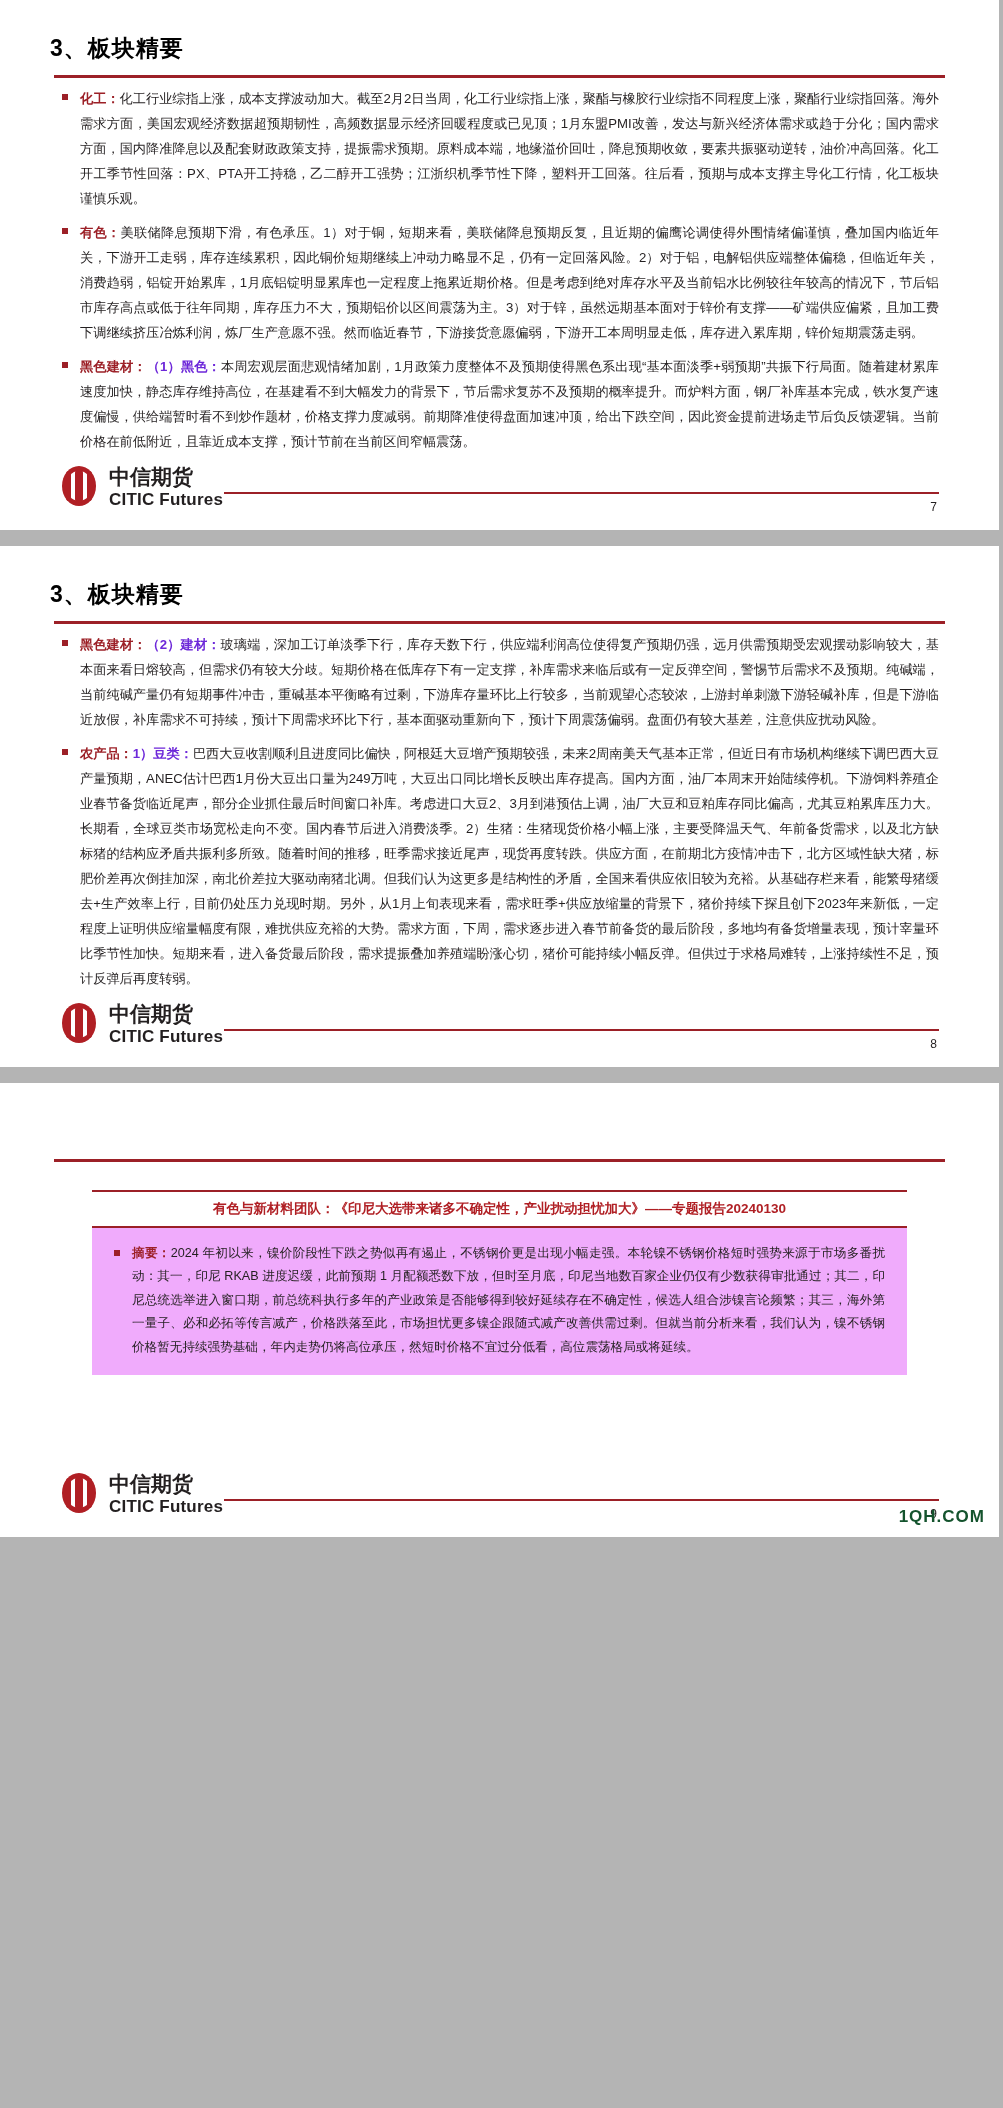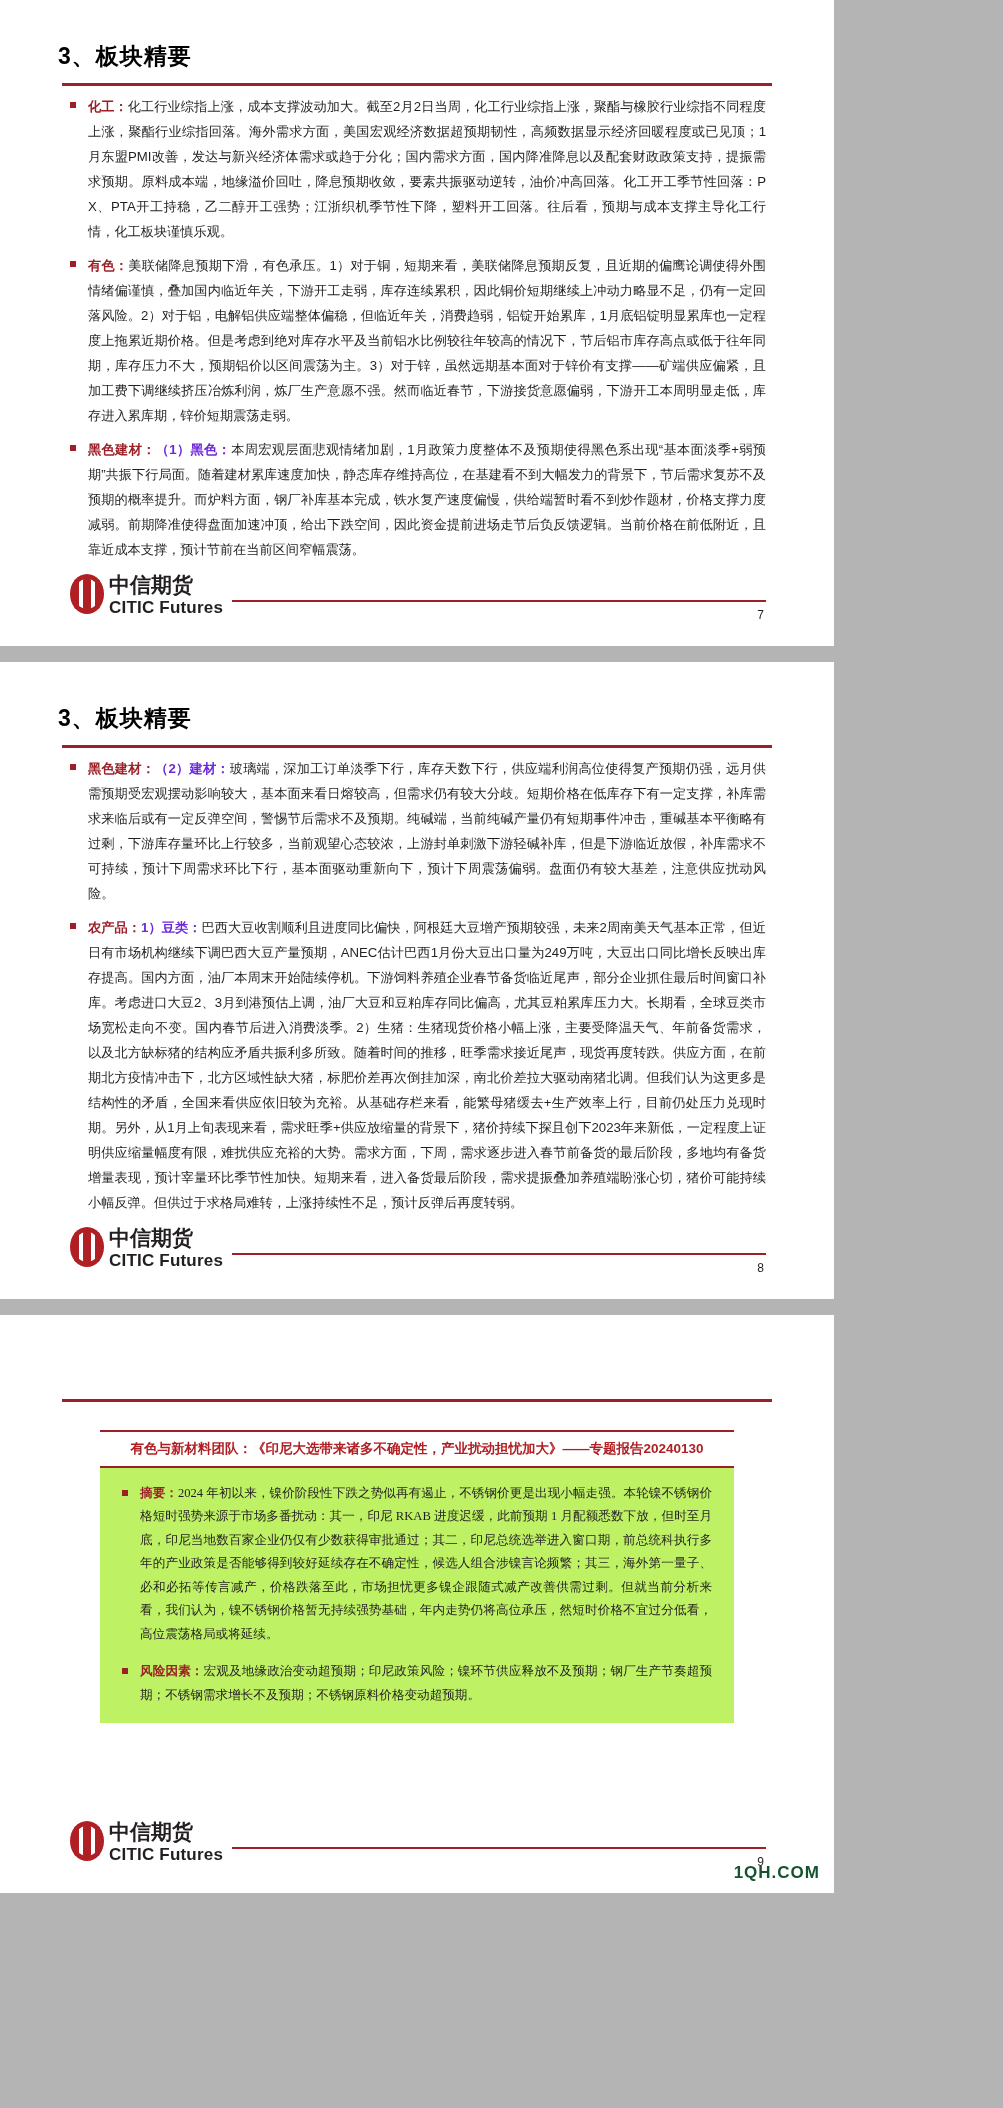"3、板块精要" .page { padding: 12px -> 4px; width: 834px -> 999px }
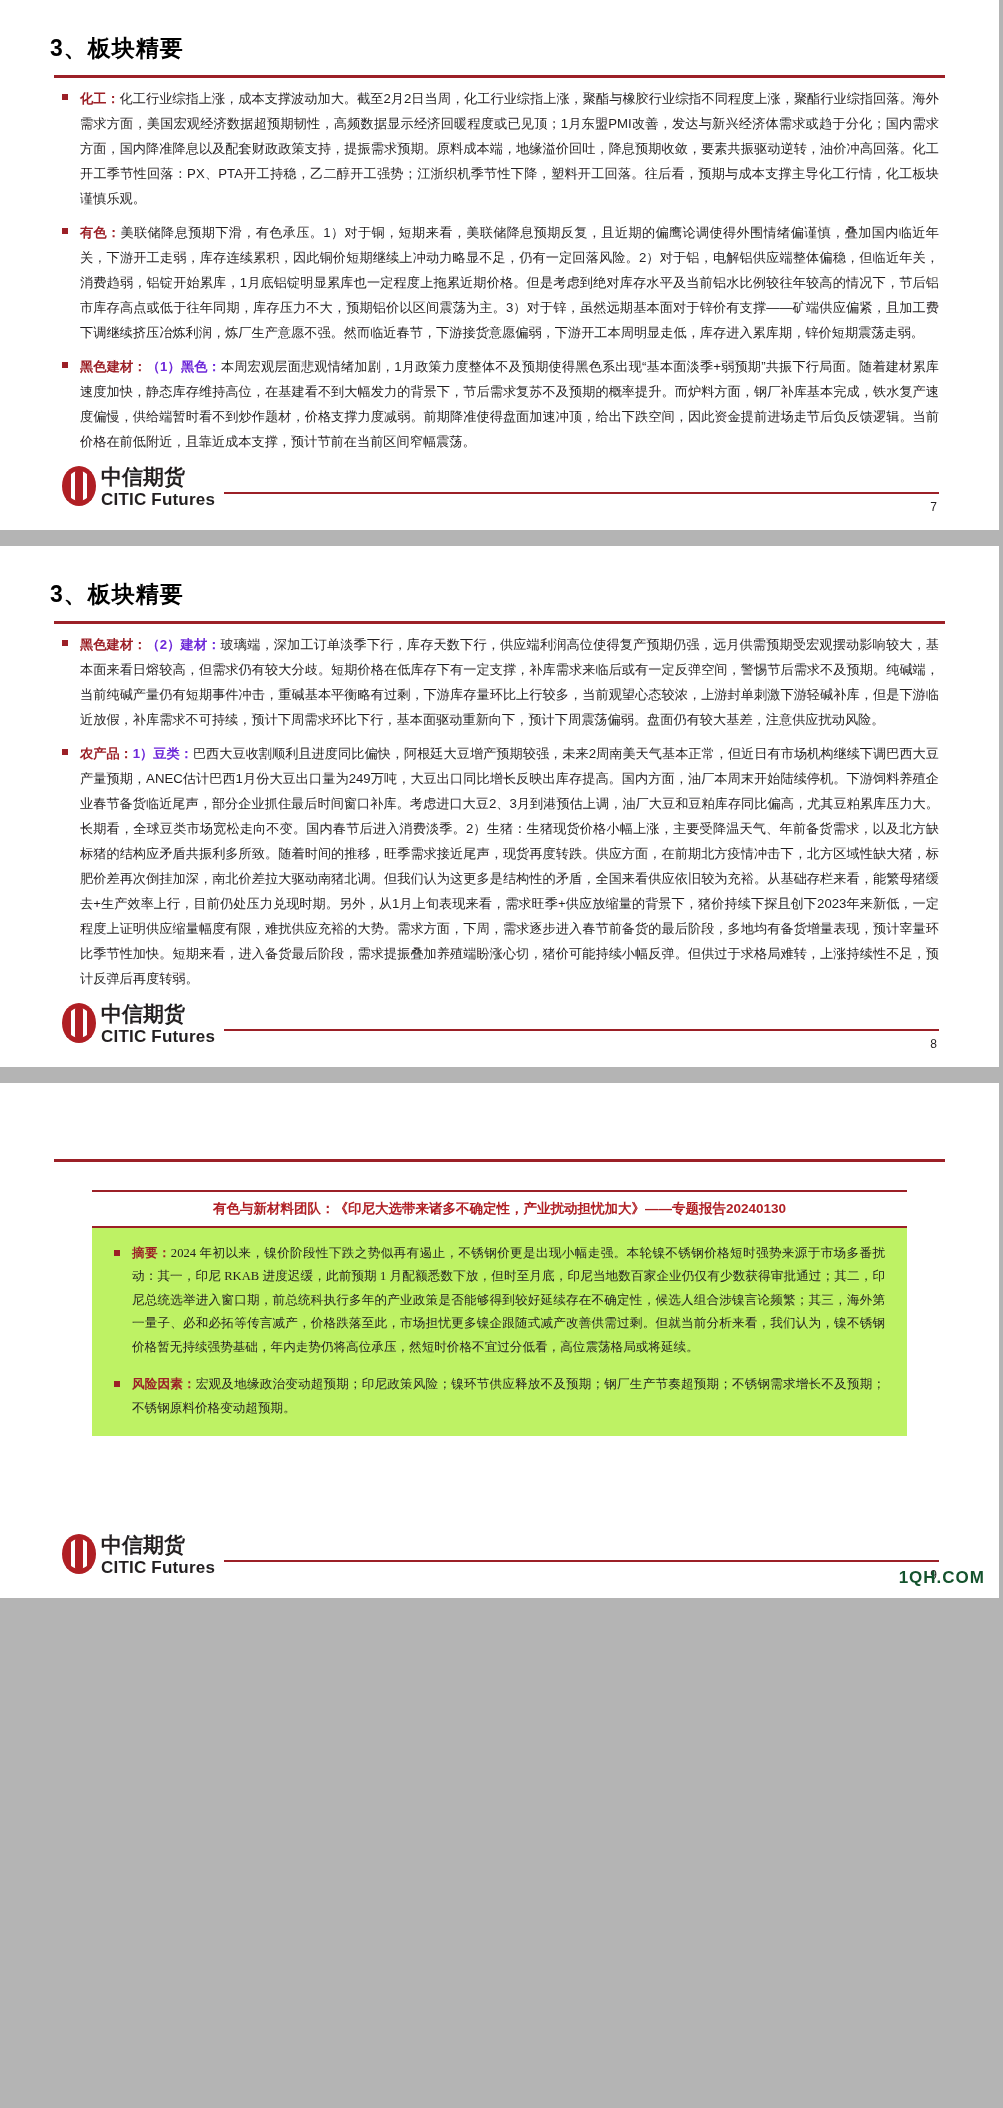"中信期货" .logo-wrap { gap: none -> 8px }
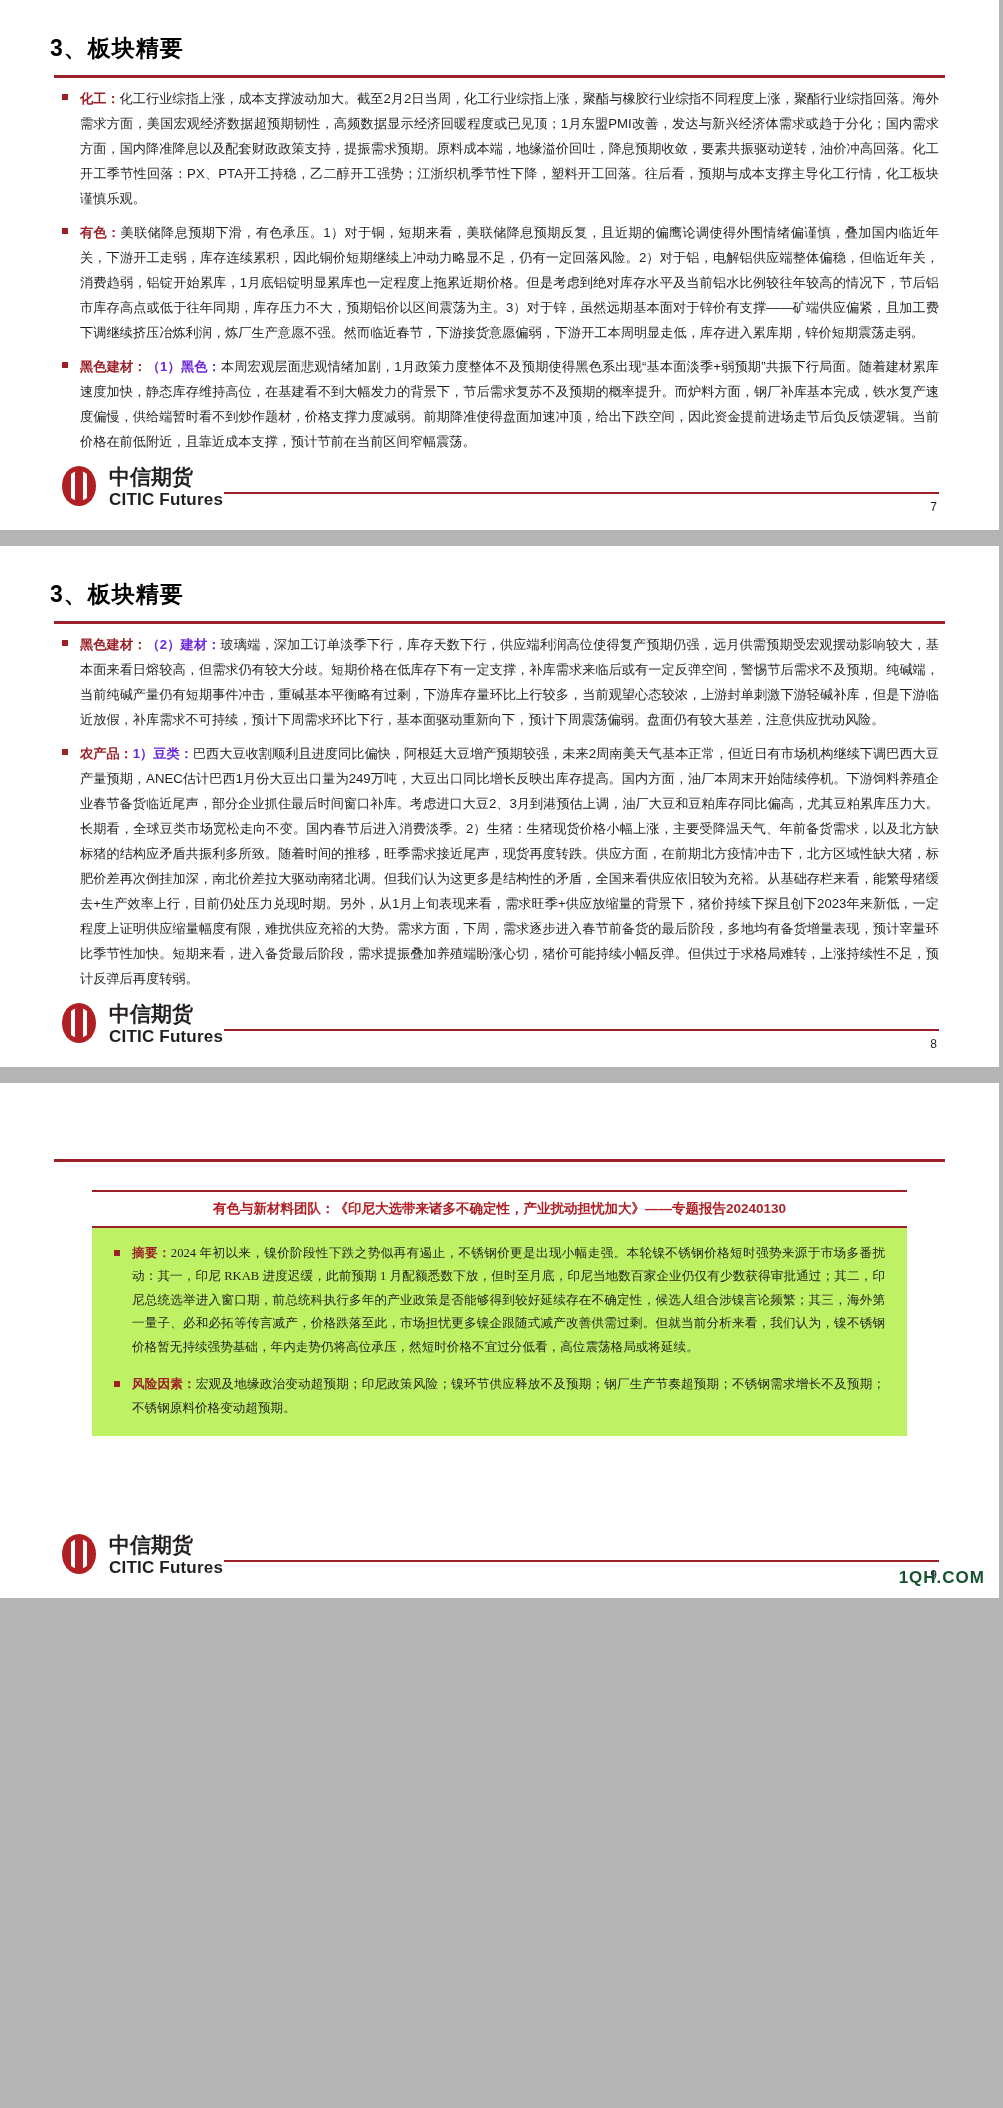"摘要：2024" .rec-body { background: #bef264 -> #f0abfc; font-family: Liberation Serif, serif -> none }
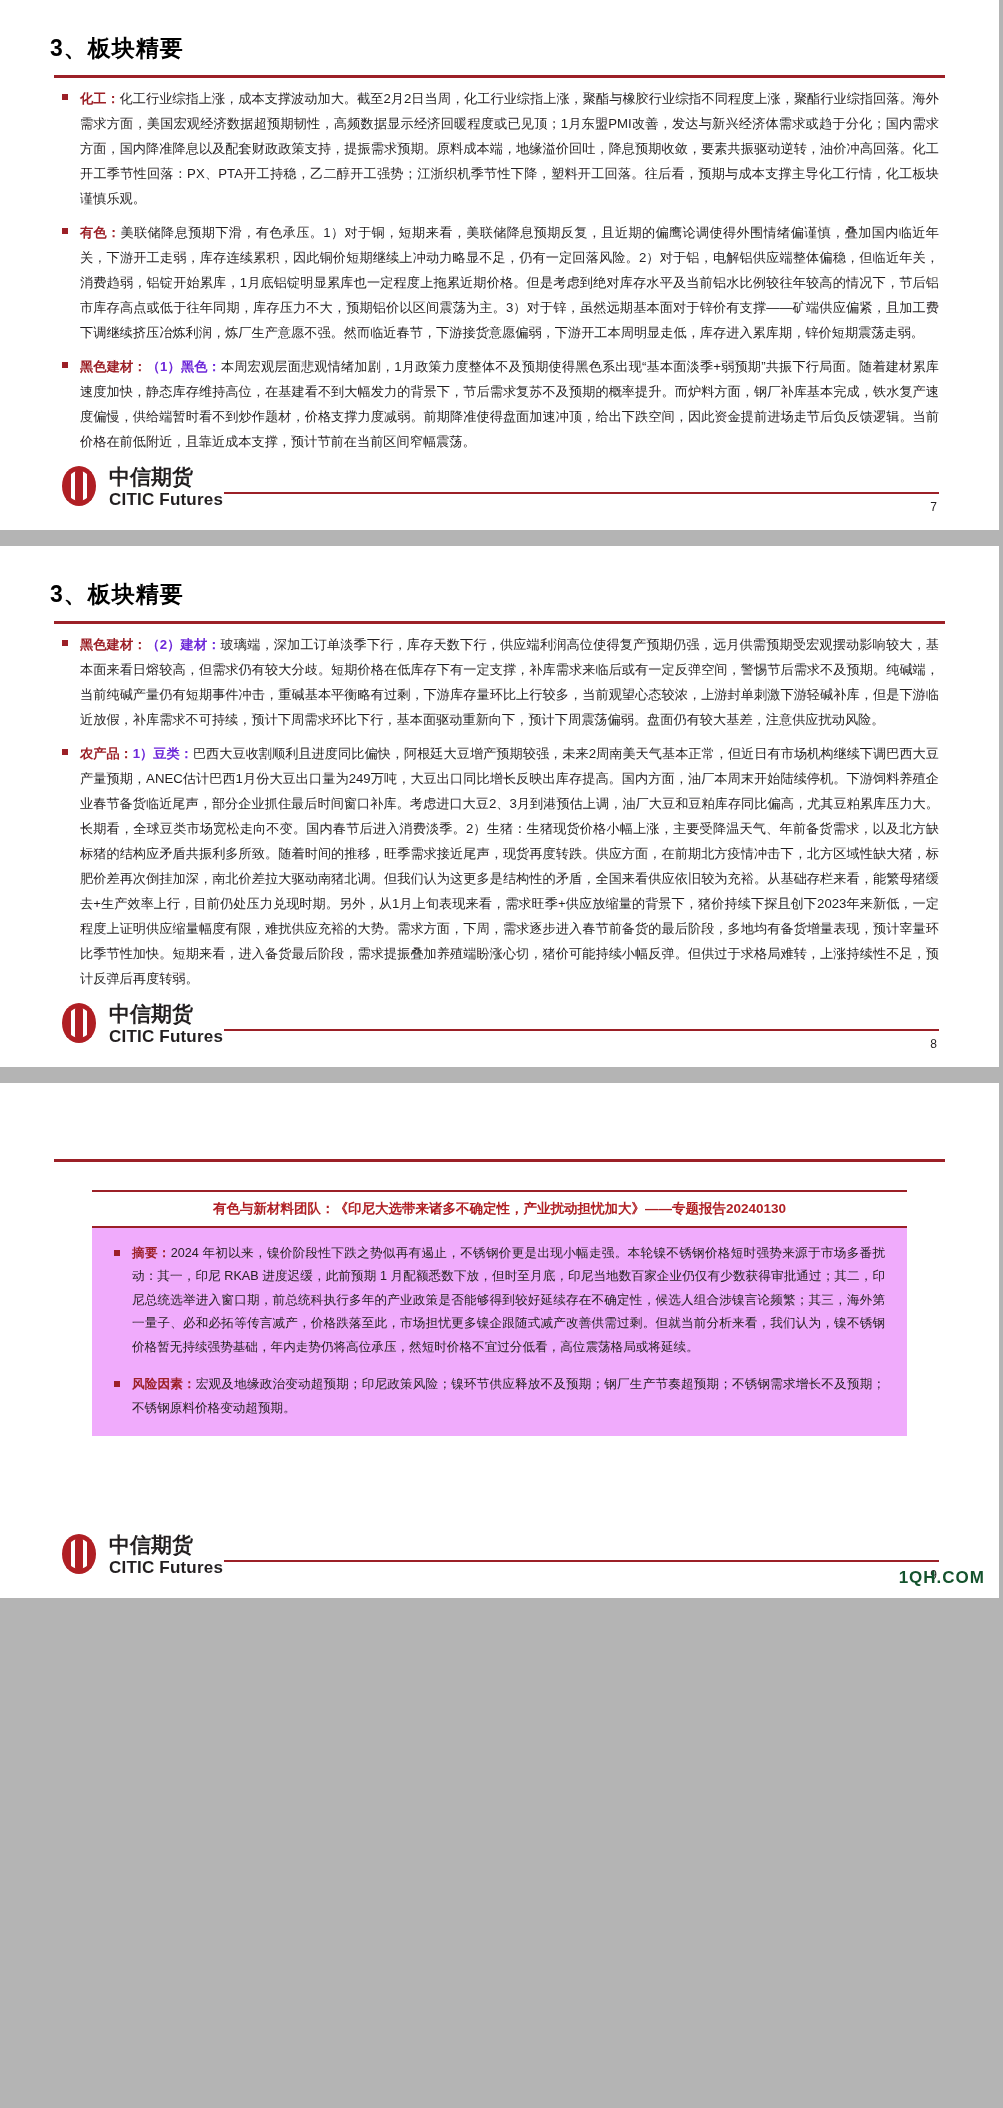"风险因素：宏观及地缘政治变动超预期；印尼政策风险；镍环节供应释放不及预期；钢厂生" div.block { html: <div> <span></span> <div> <span>风险因素：</span><span>宏观及地缘政治变动超预期；印尼政策风险；镍环节供应释放不及预期；钢厂生产节奏超预期；不锈钢需求增长不及预期；不锈钢原料价格变动超预期。</span> </div> </div> -> none }
